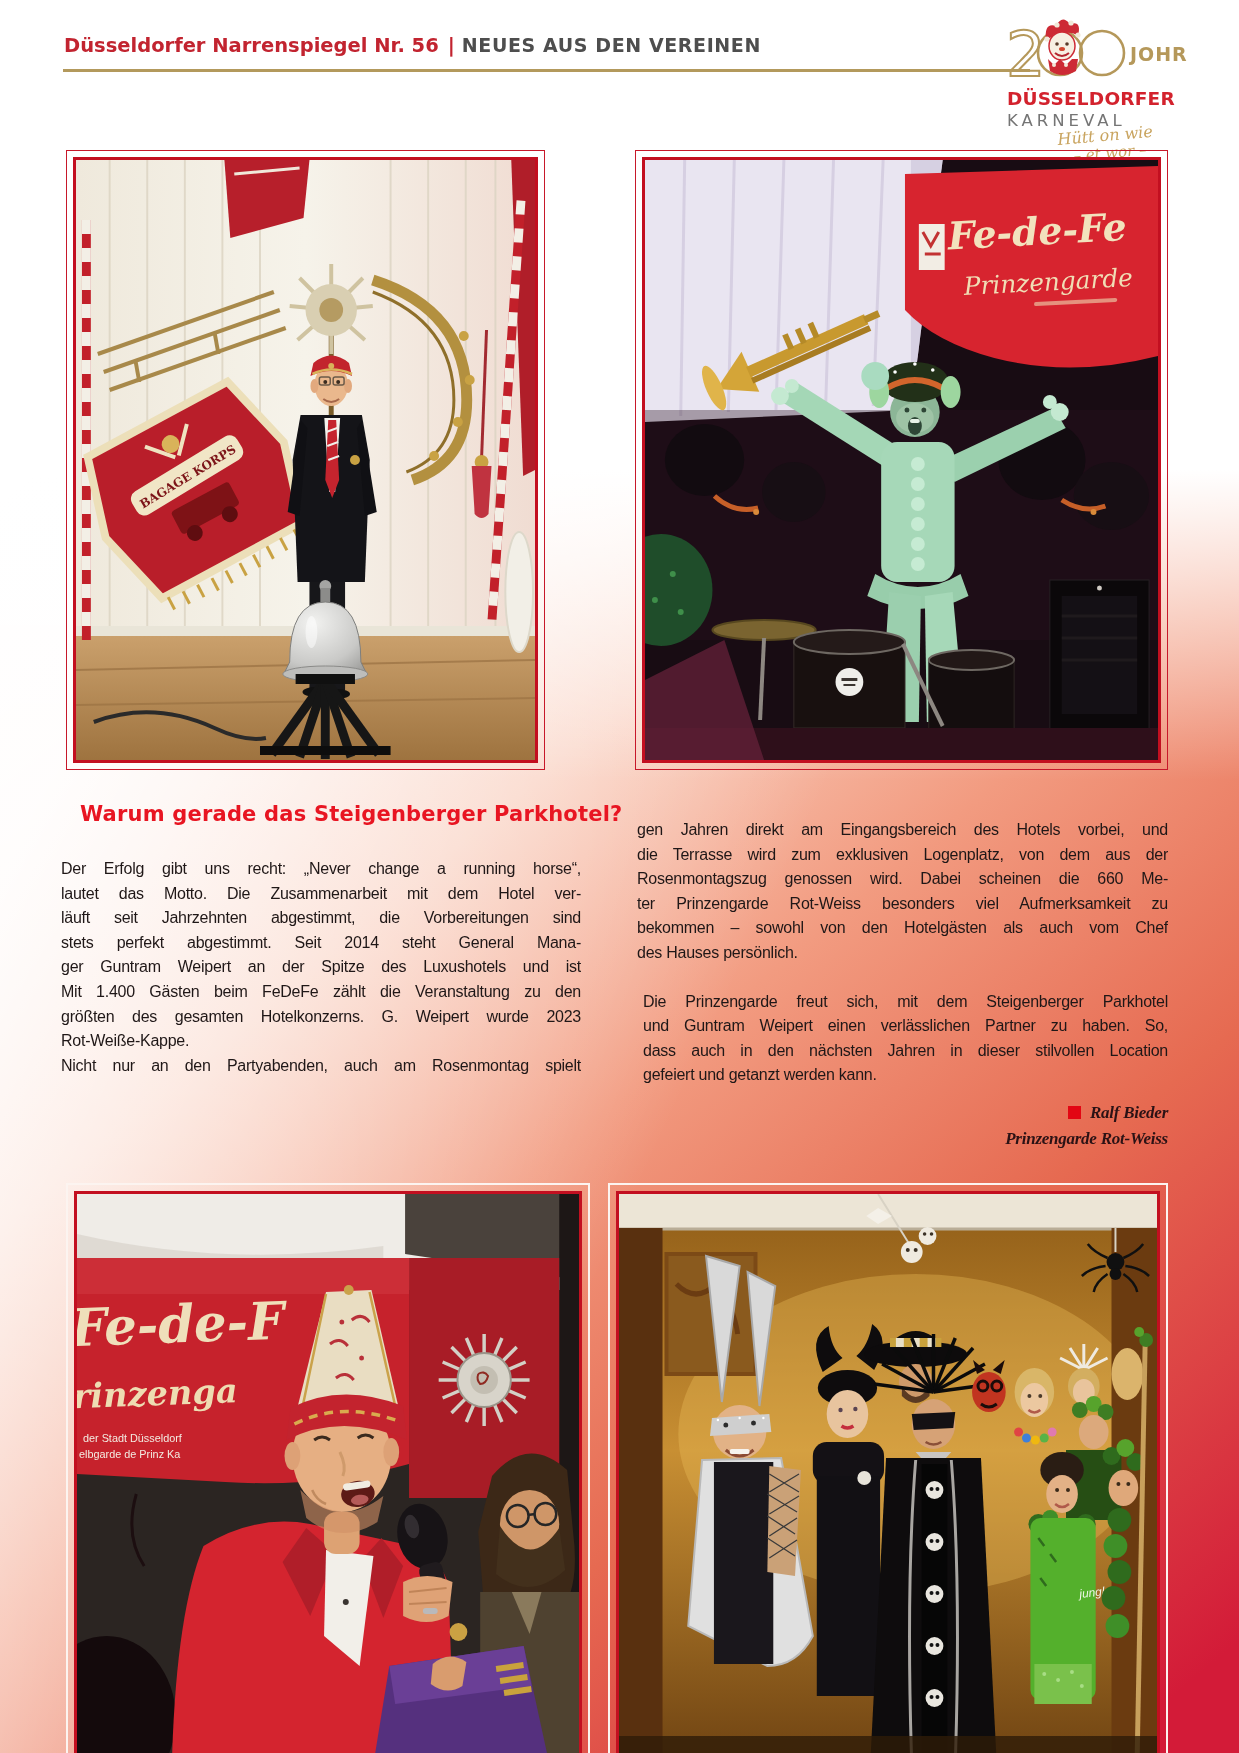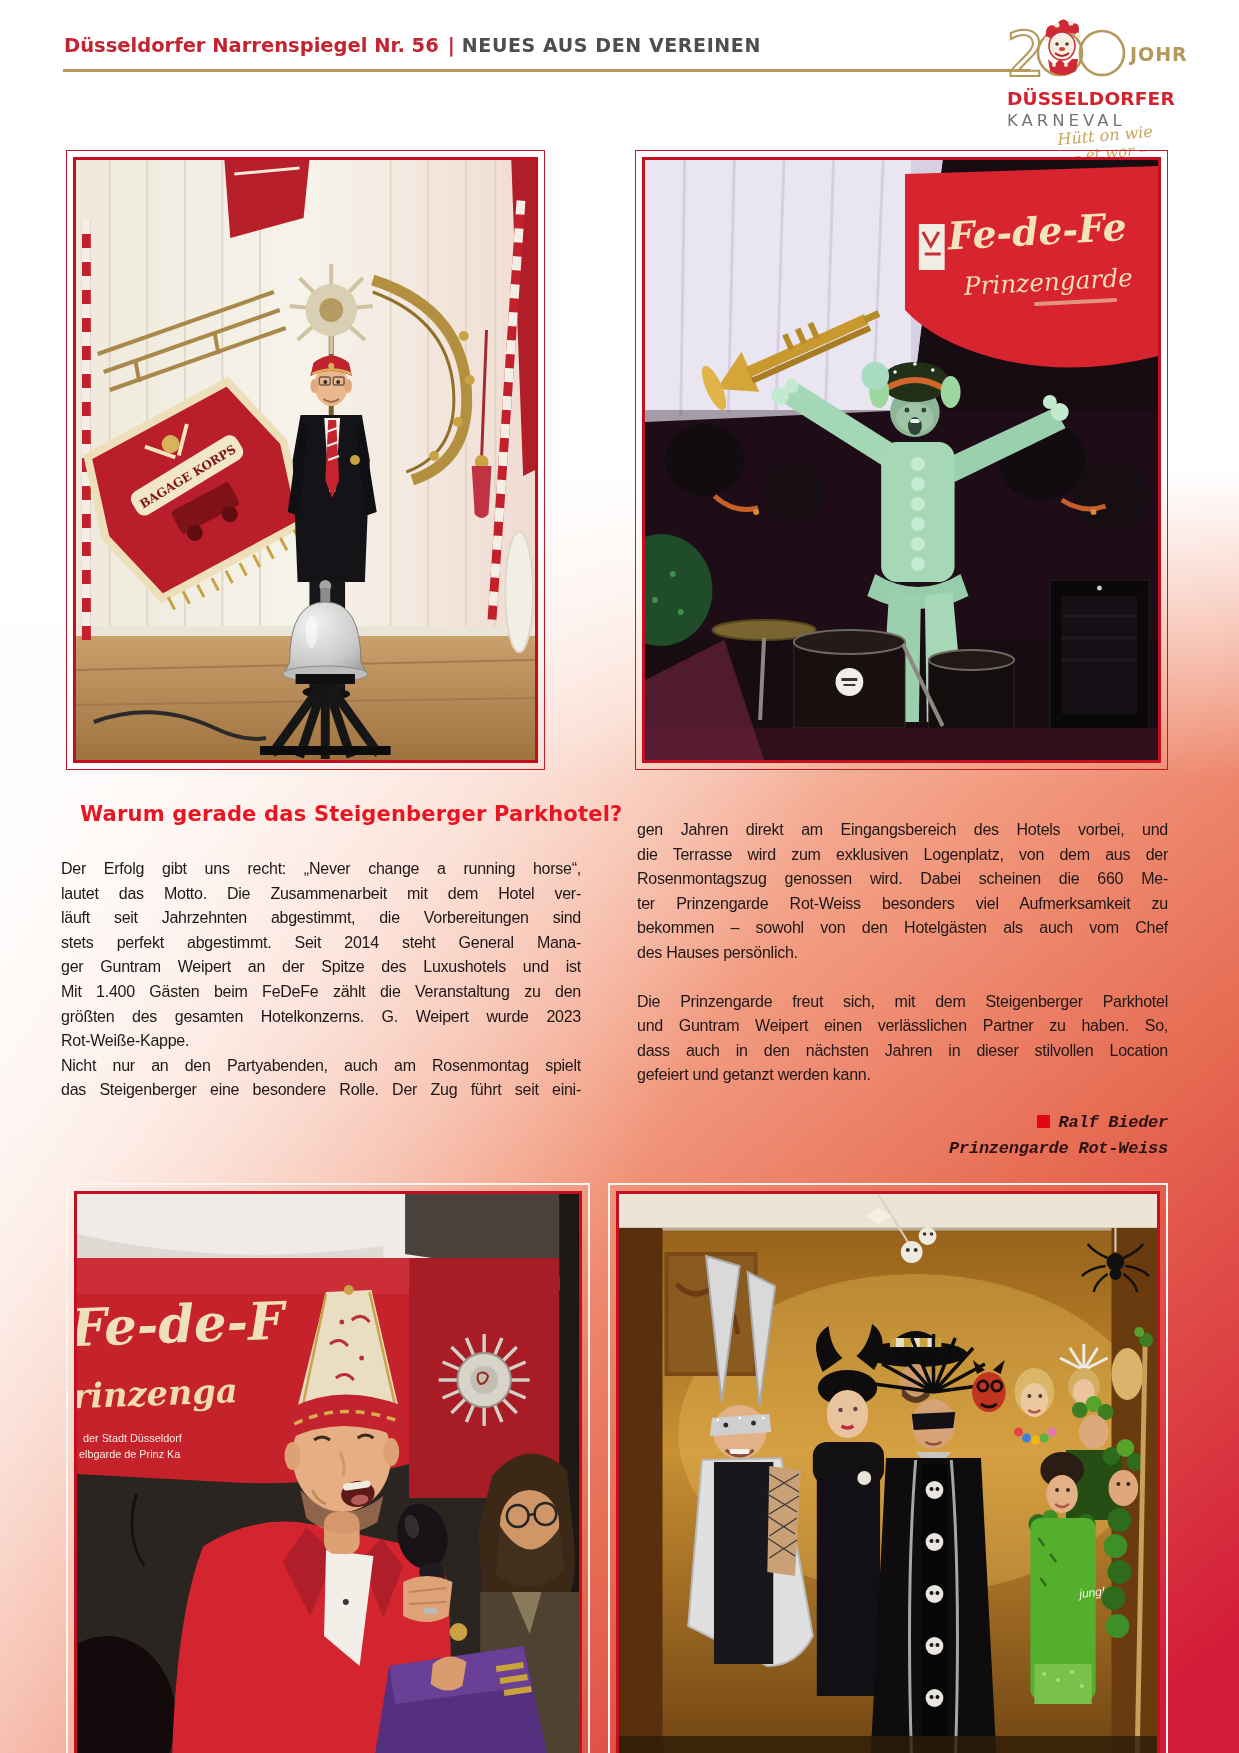"Die Prinzengarde freut sich, mit" .para.gap { margin-left: none -> 6px }
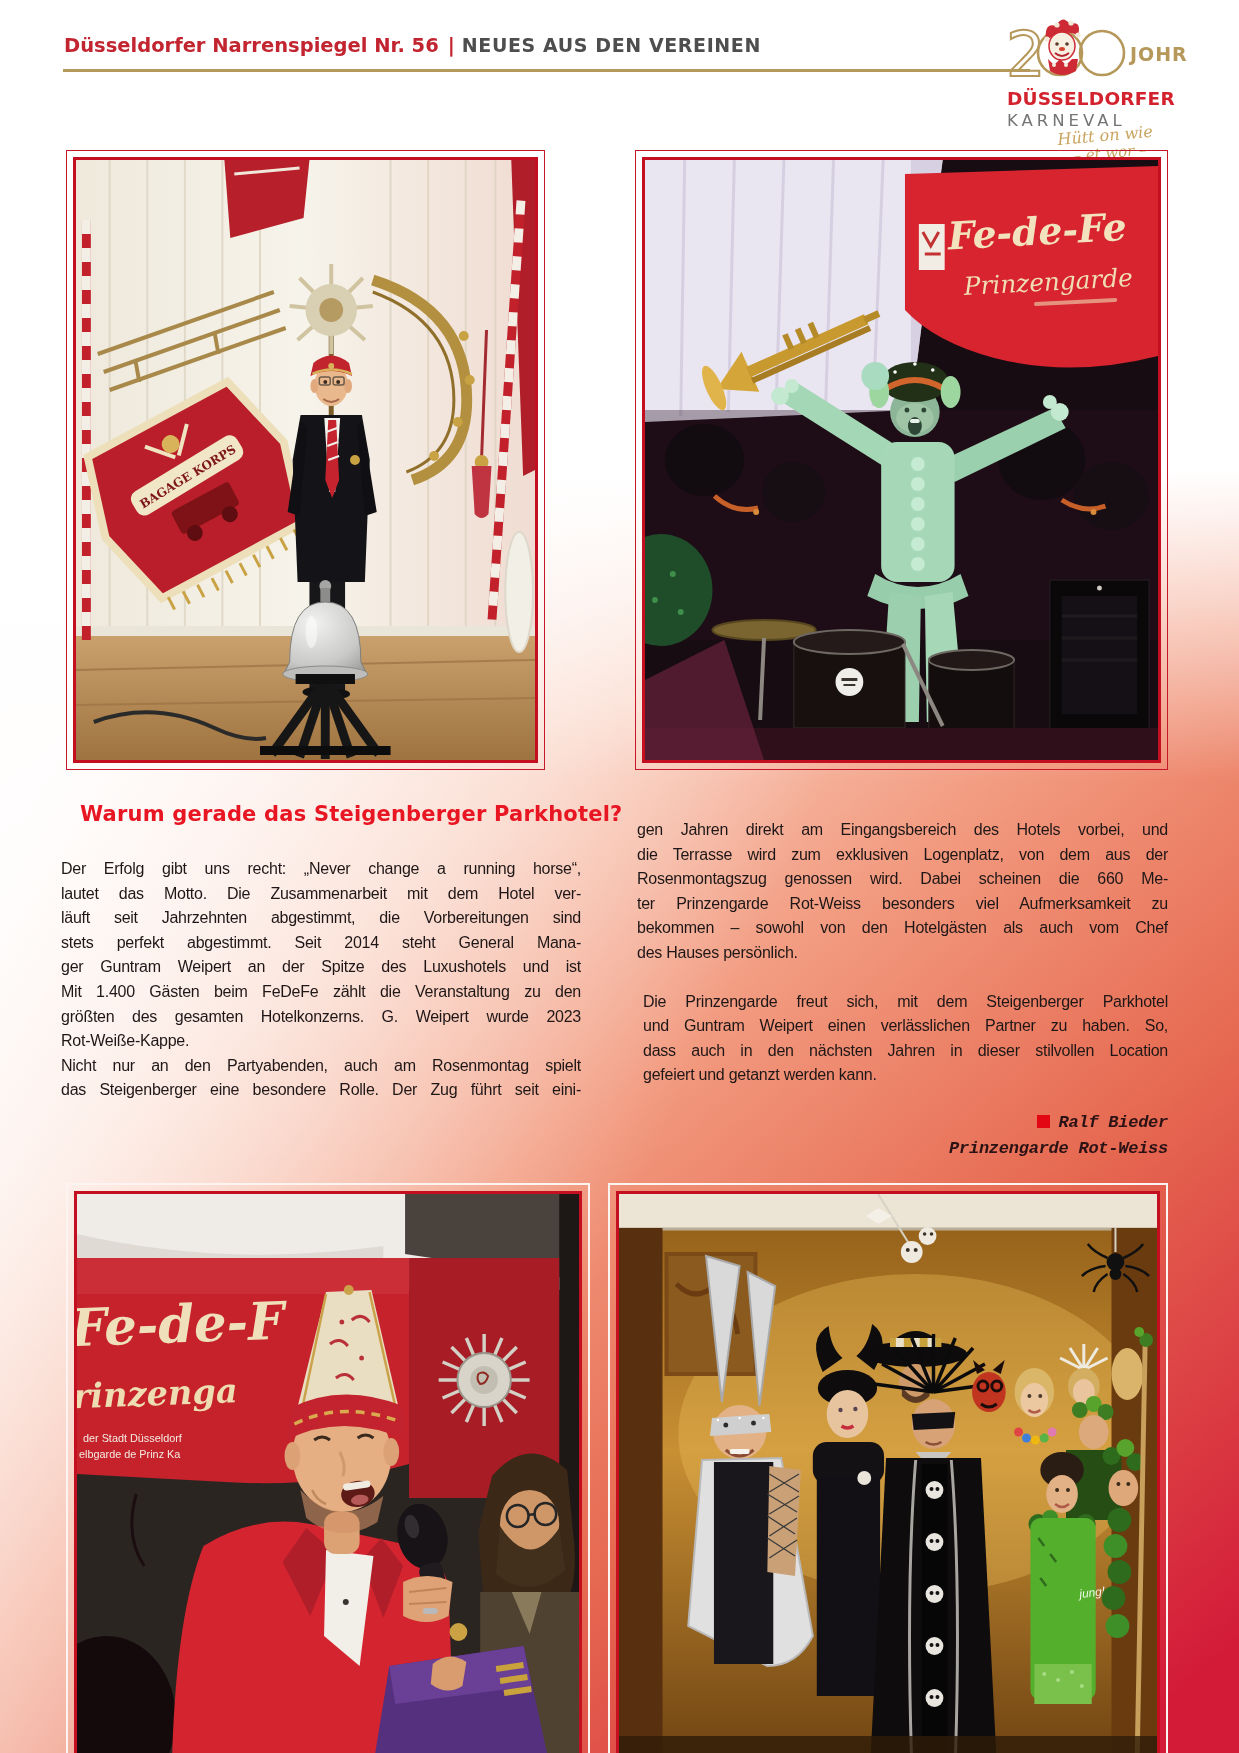"das Steigenberger eine besondere Rolle." div.tline { html: <div>das Steigenberger eine besondere Rolle. Der Zug führt seit eini-</div> -> none }
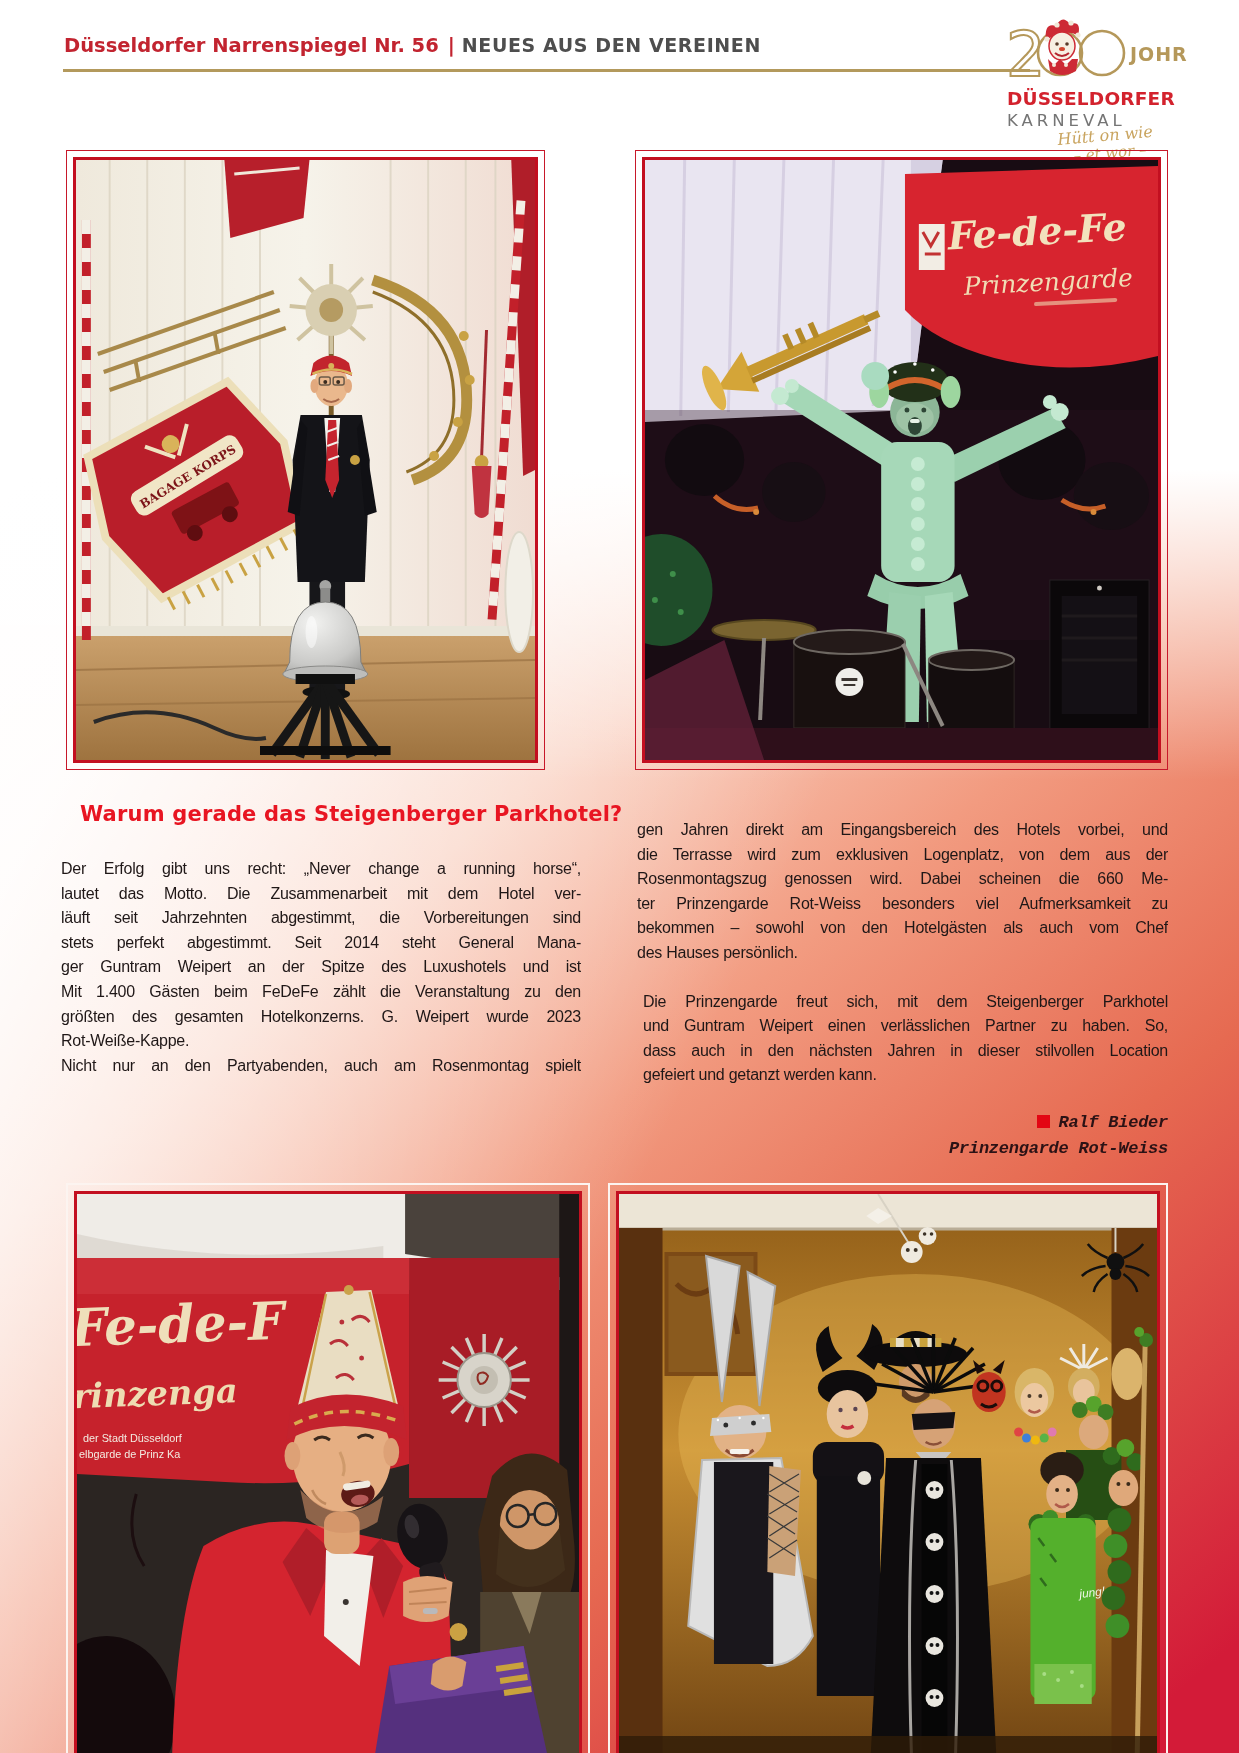"Ralf Bieder" .author { font-family: Liberation Mono, monospace -> Liberation Serif, serif; margin-top: 22px -> 12px }
